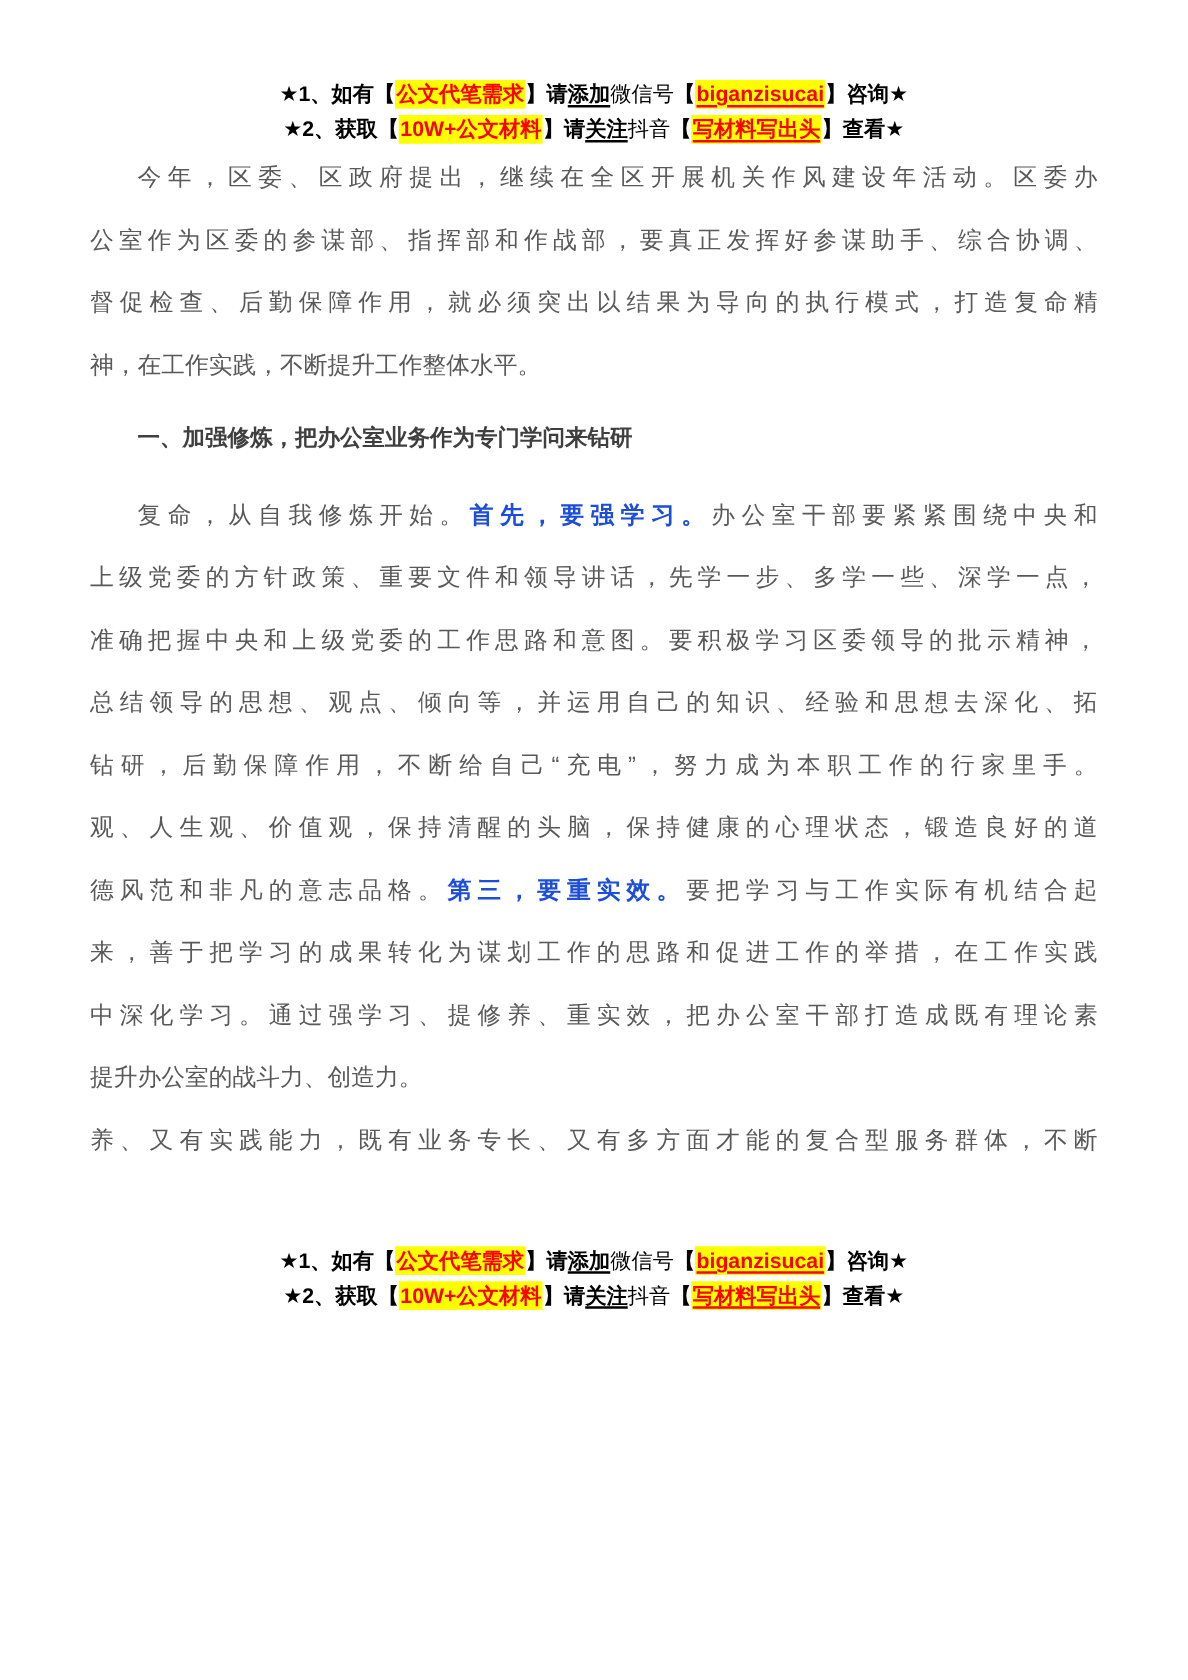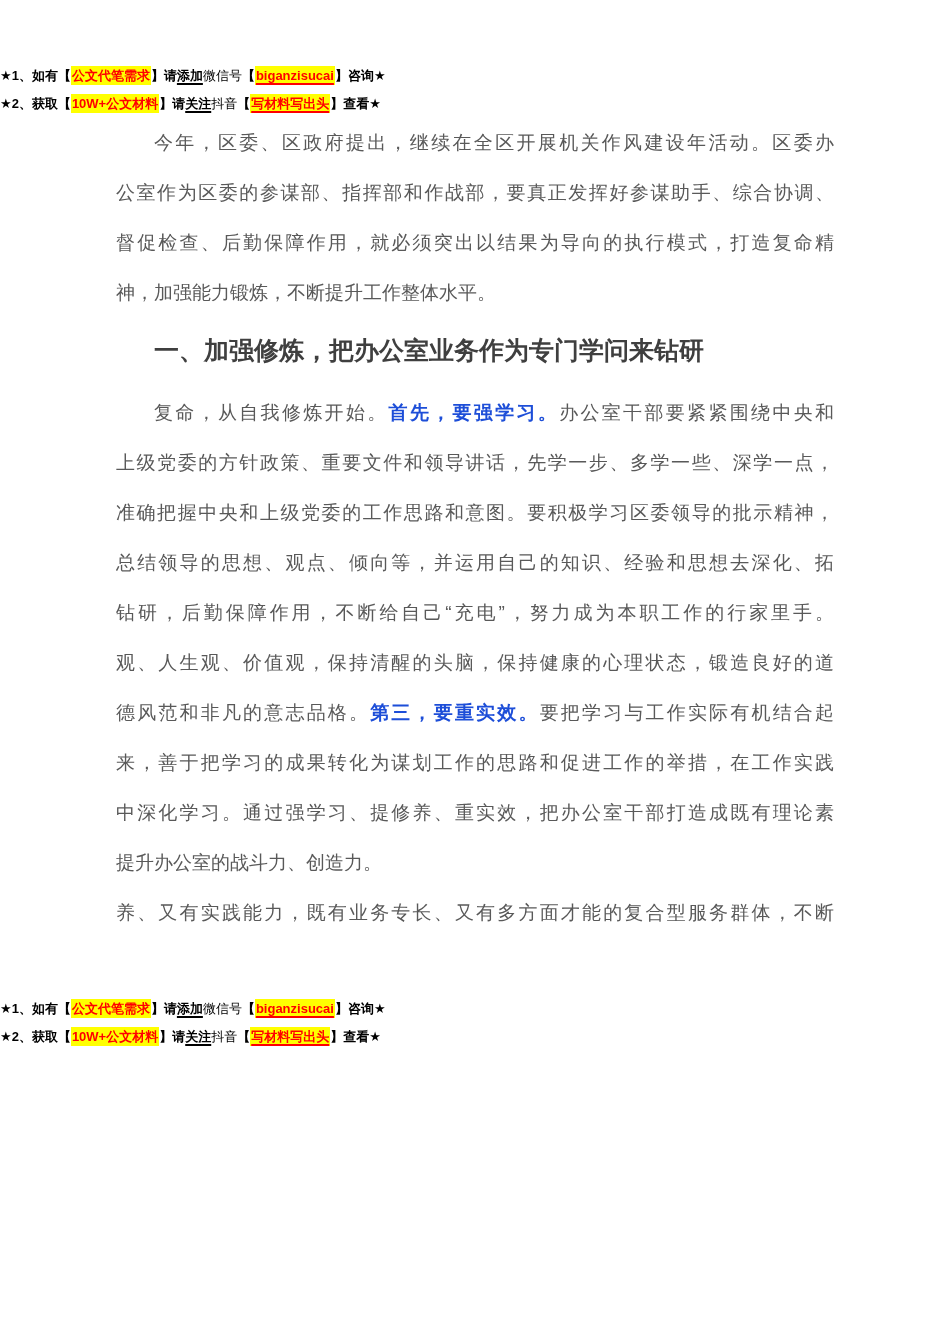"★1、如有【公文代笔需求】请添加微信号【biganzisucai】咨询★" .banner { font-size: 13px -> 17px; text-align: left -> center }
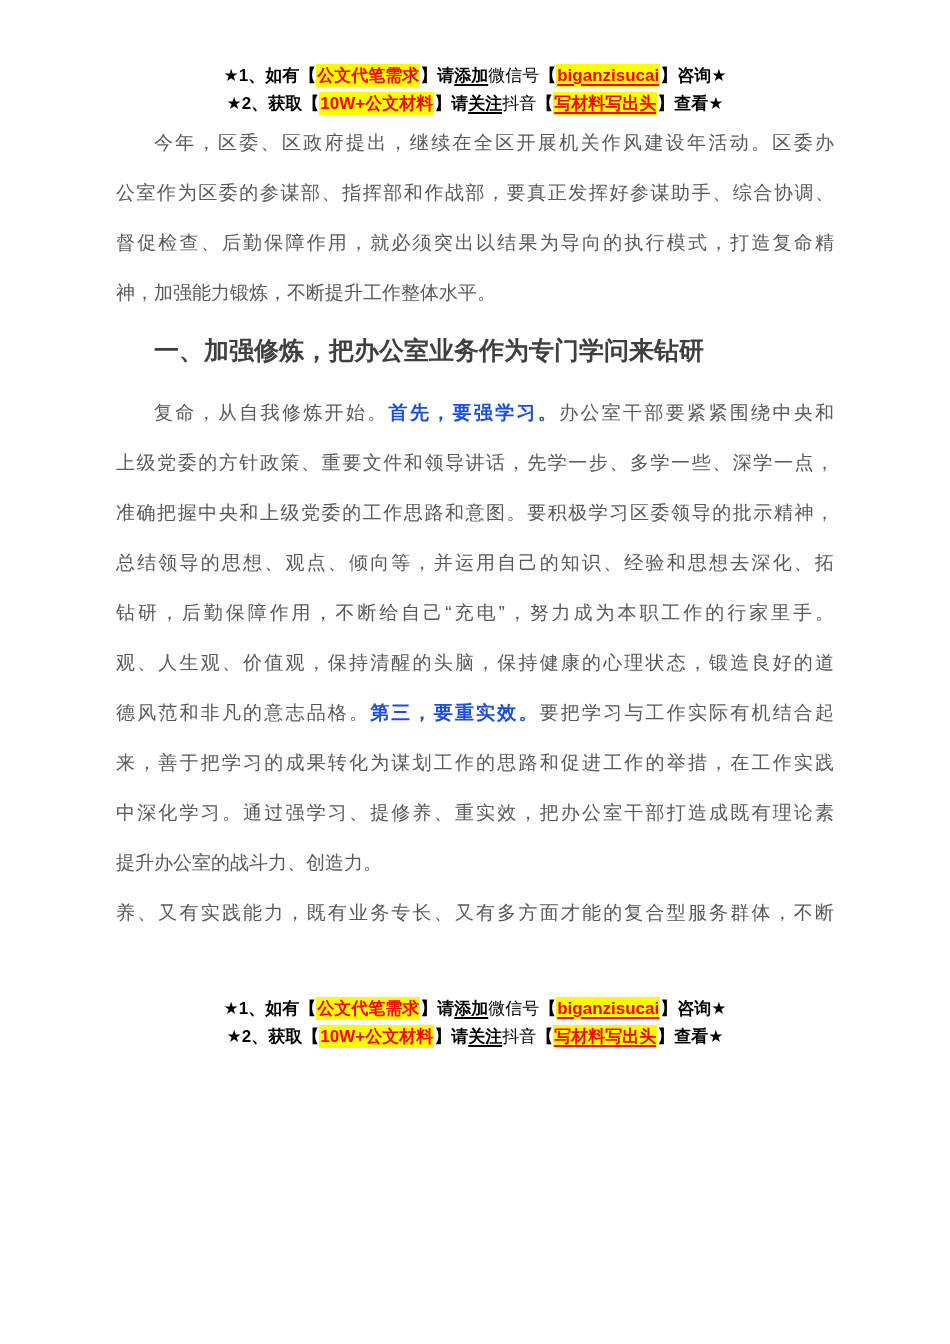"今年，区委、区政府提出，继续在全区开展机关作风建设年活动。区委办" .content { margin: 0 116px -> 0 72px }
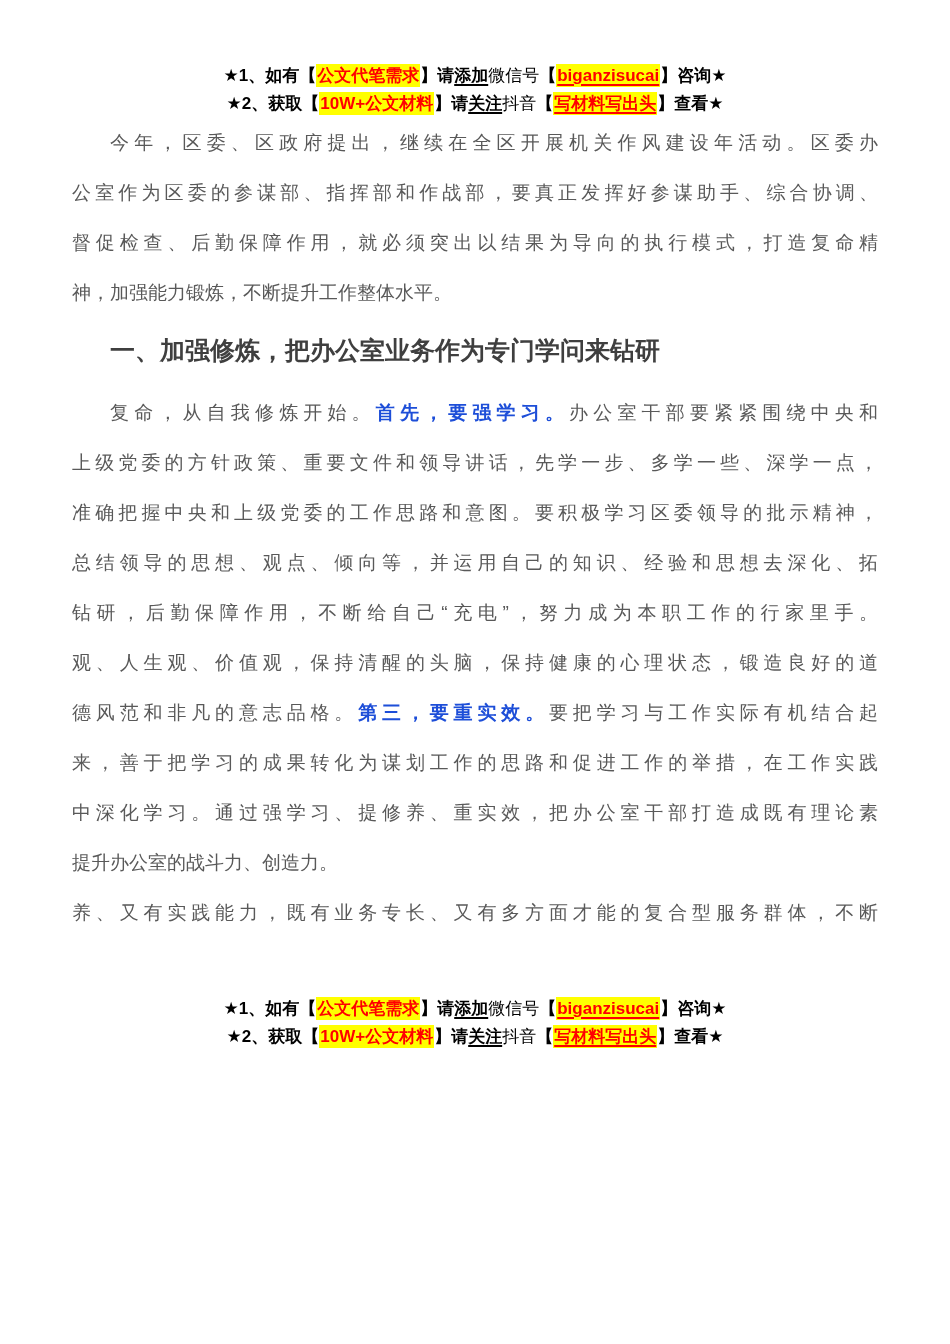"神，加强能力锻炼，不断提升工作整体水平。" span.seg { text: 加强能力锻炼 -> 在工作实践 }
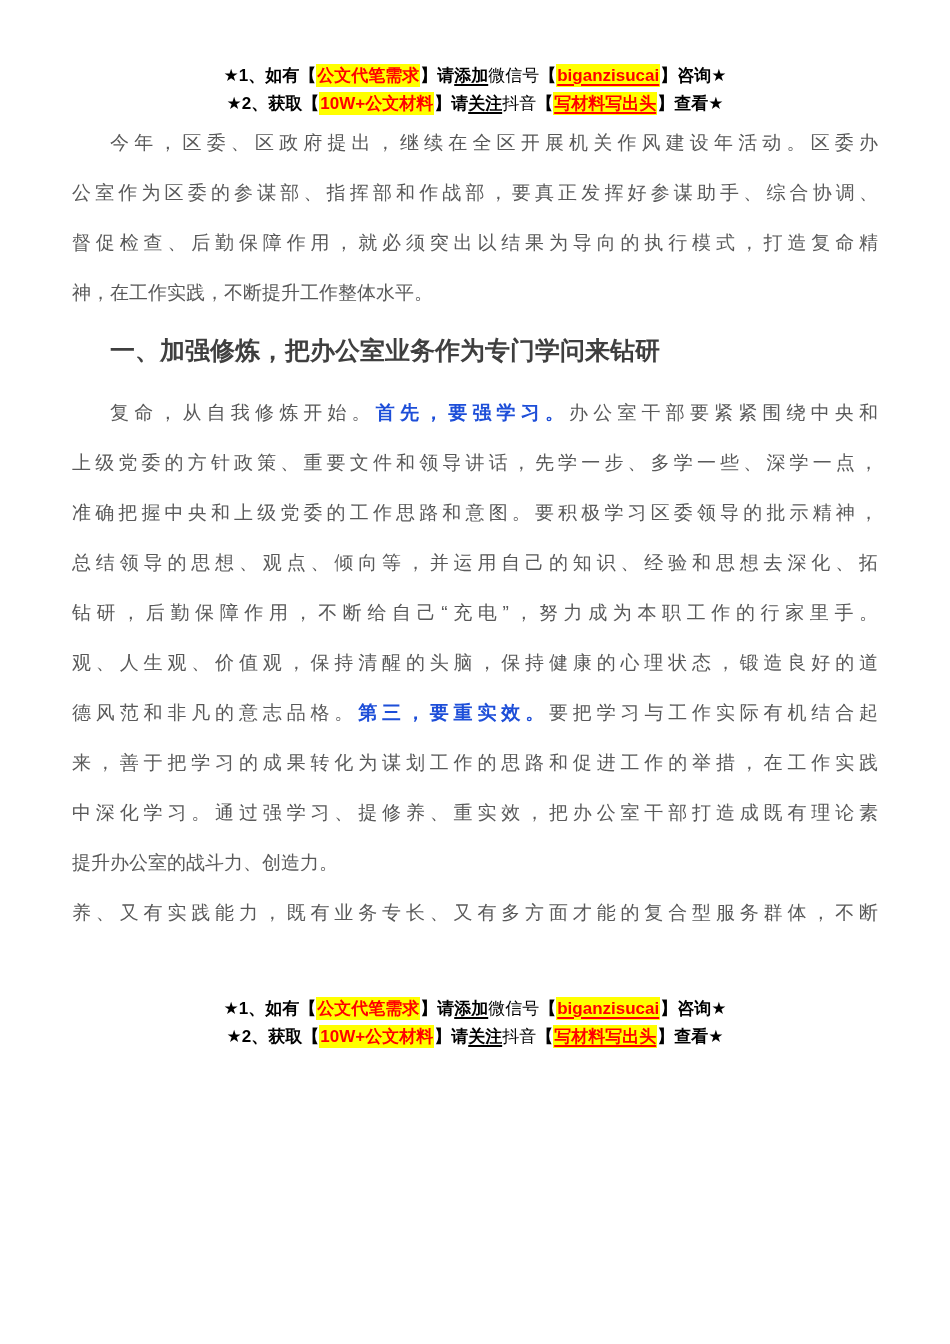"一、加强修炼，把办公室业务作为专门学问来钻研" .heading { font-size: 25px -> 18px }
